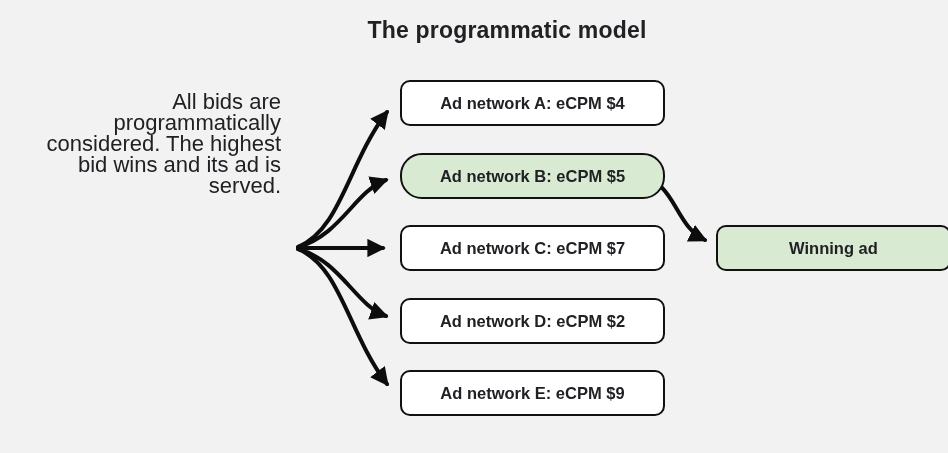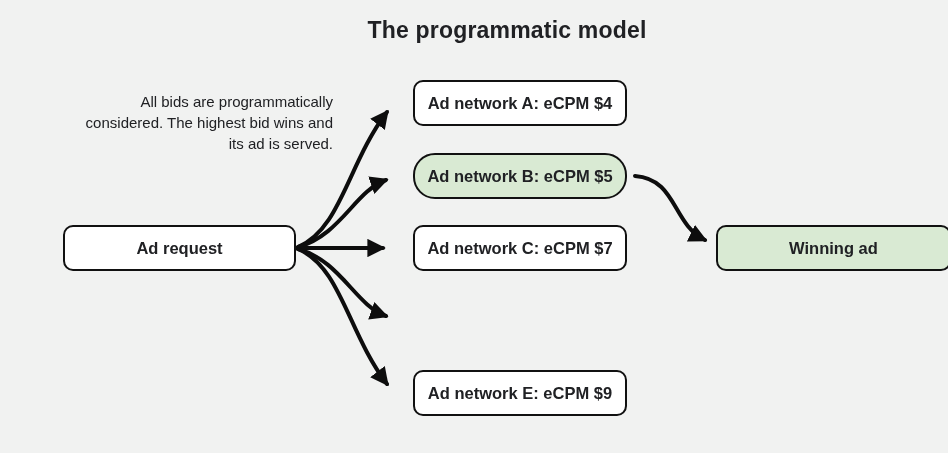"All bids are programmatically" .desc { font-size: 15px -> 22px; right: 648px -> 700px }
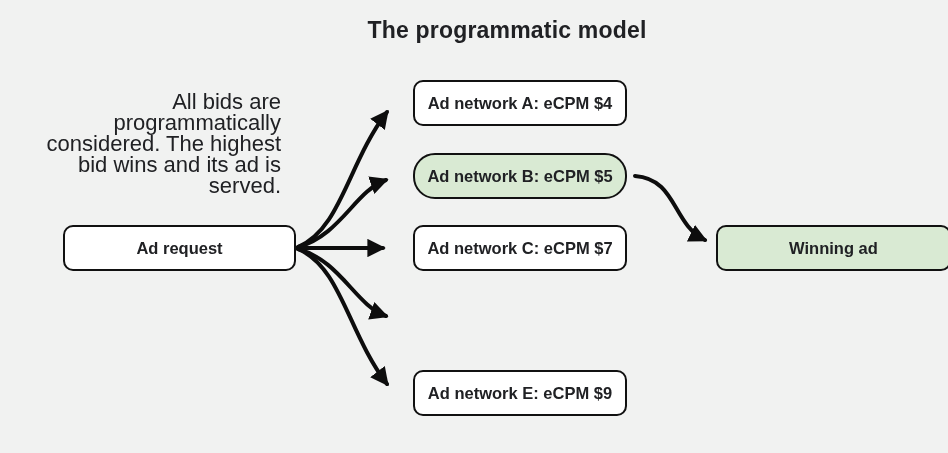"Ad network A: eCPM $4" .net { left: 380px -> 367px; width: 214px -> 265px }
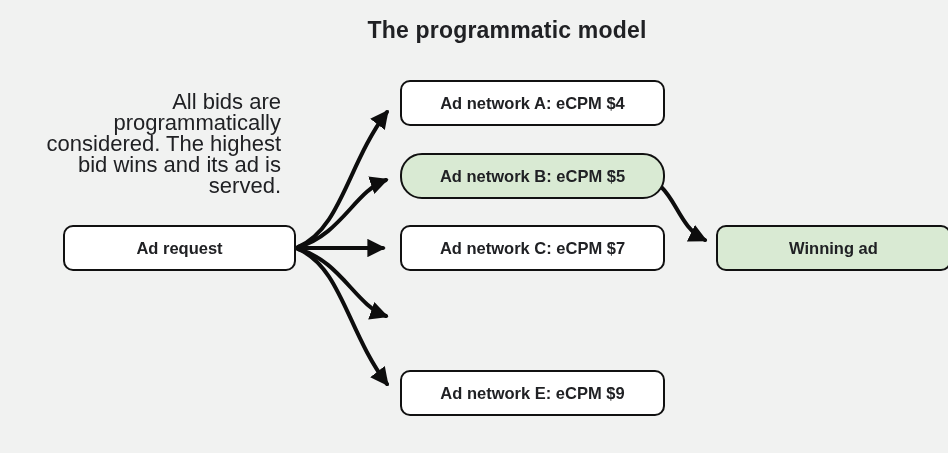"Ad request" div.node { html: <div> <span>Ad request</span> </div> -> none }
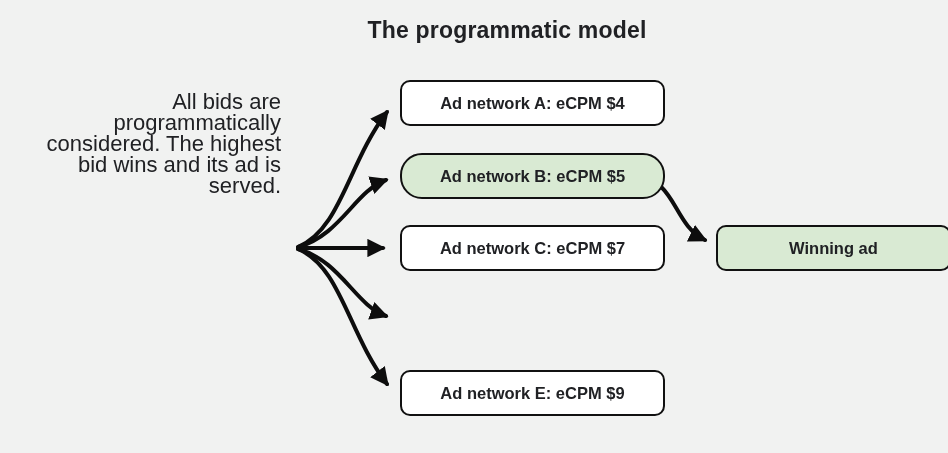"Ad network D: eCPM $2" div.node { html: none -> <div> <span>Ad network D: eCPM $2</span> </div> }
